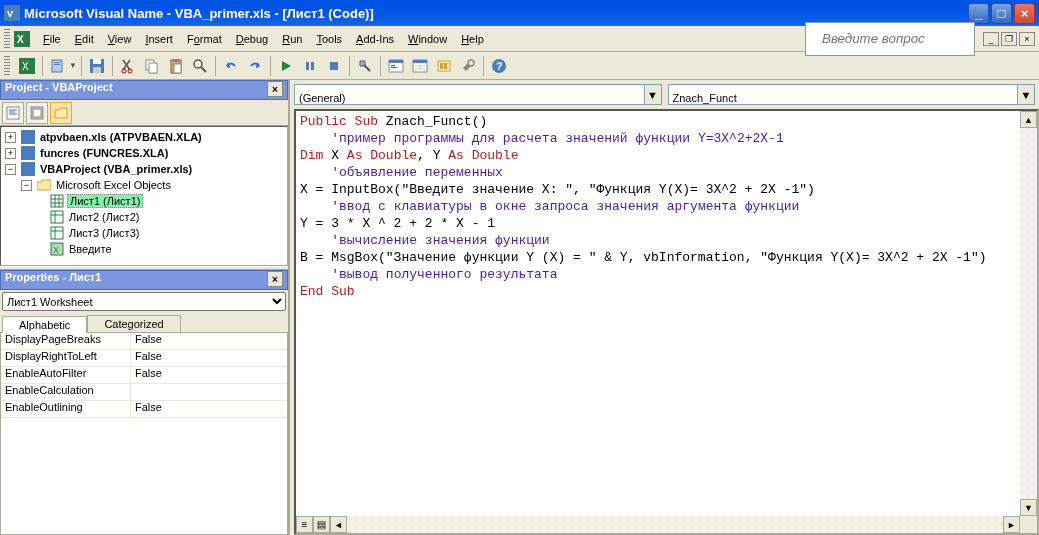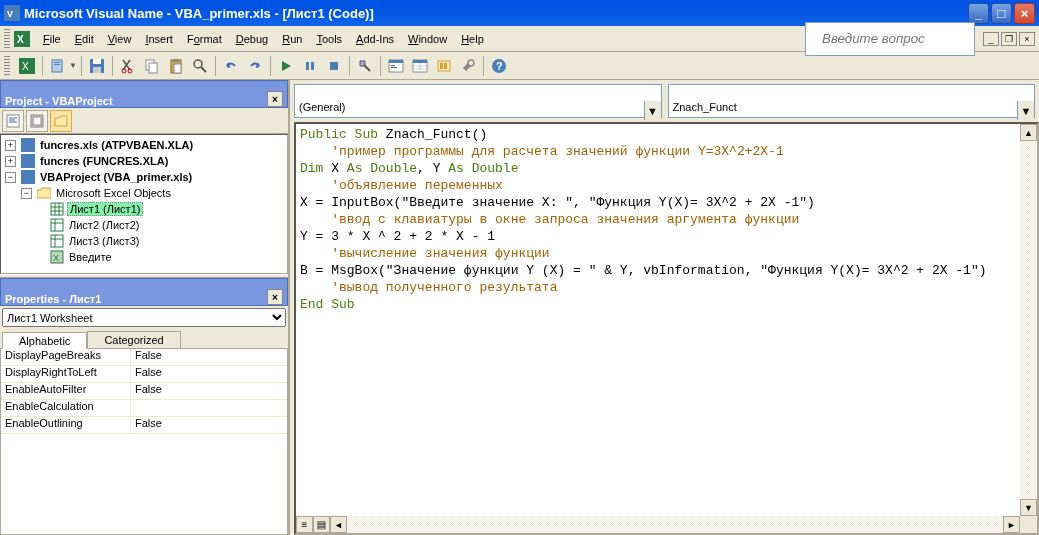"Project - VBAProject" .panel-header { align-items: flex-end -> flex-start; height: 28px -> 20px }
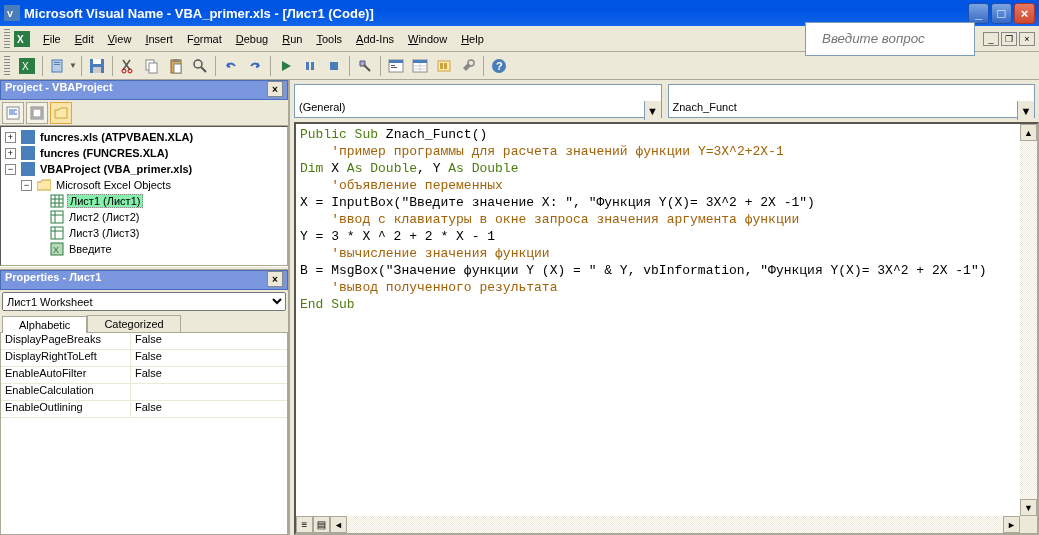"(General)" .code-combo { align-items: flex-start -> flex-end; height: 30px -> 21px; padding: 16px 4px -> 0 4px }
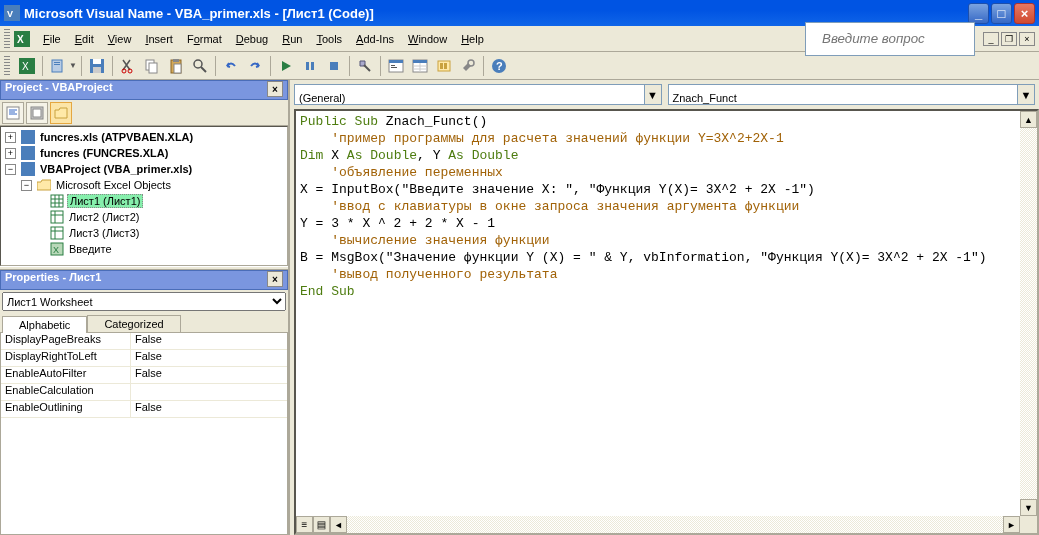"Public Sub" .kw { color: #4d7c0f -> #b91c1c }
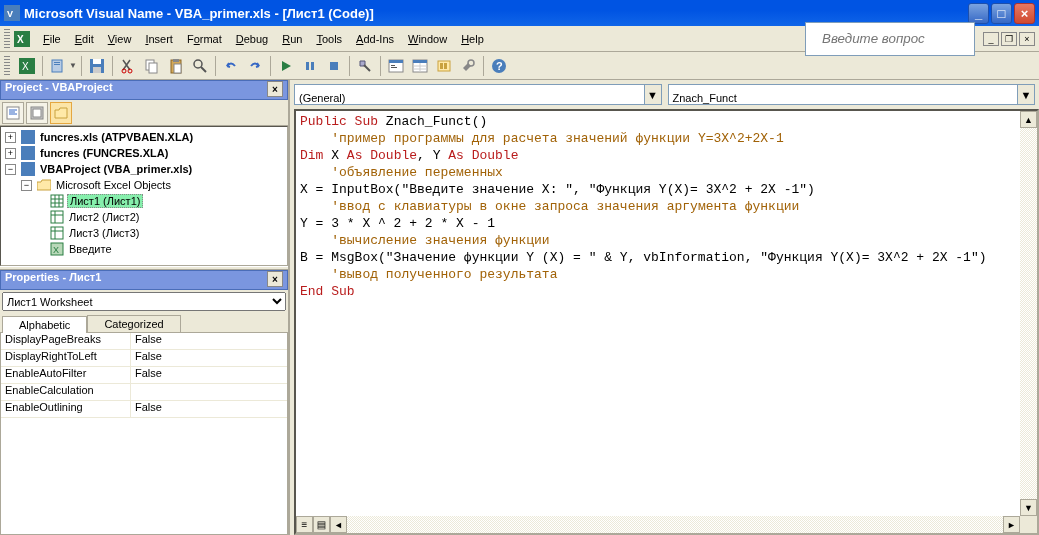"funcres.xls (ATPVBAEN.XLA)" span.tree-label { text: funcres.xls -> atpvbaen.xls }
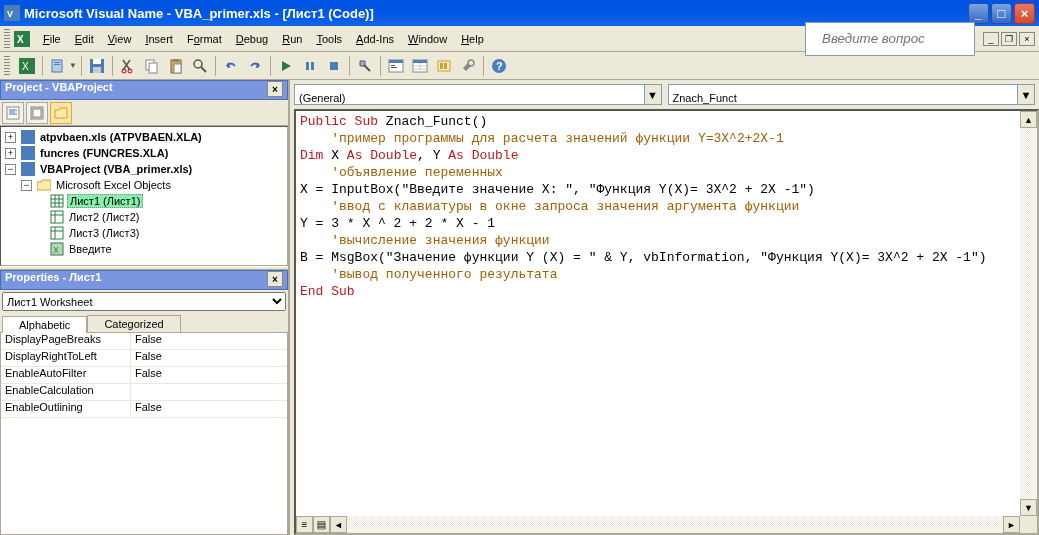"'пример программы для расчета значений" .cm { color: #a16207 -> #4c1d95 }
